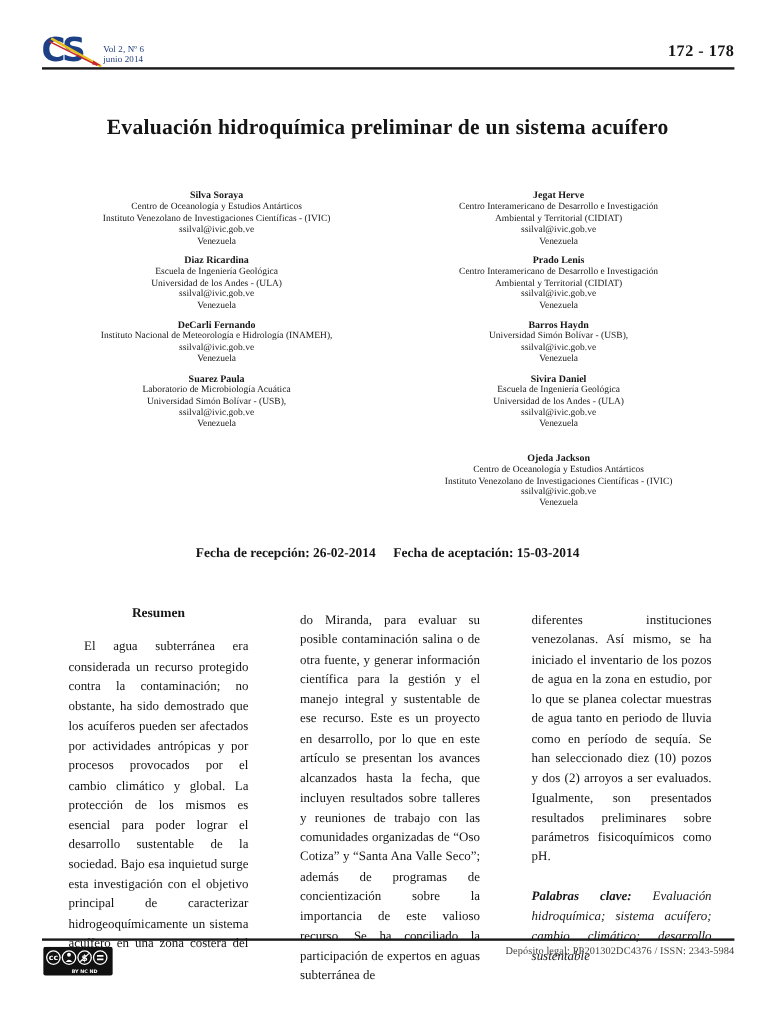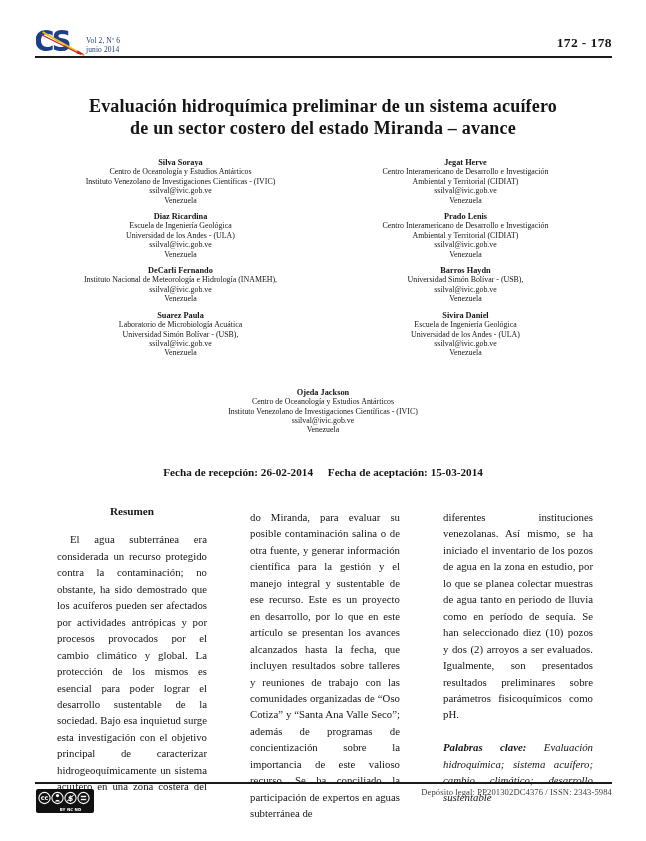"de un sector costero del" div { html: <div>de un sector costero del estado Miranda – avance</div> -> none }
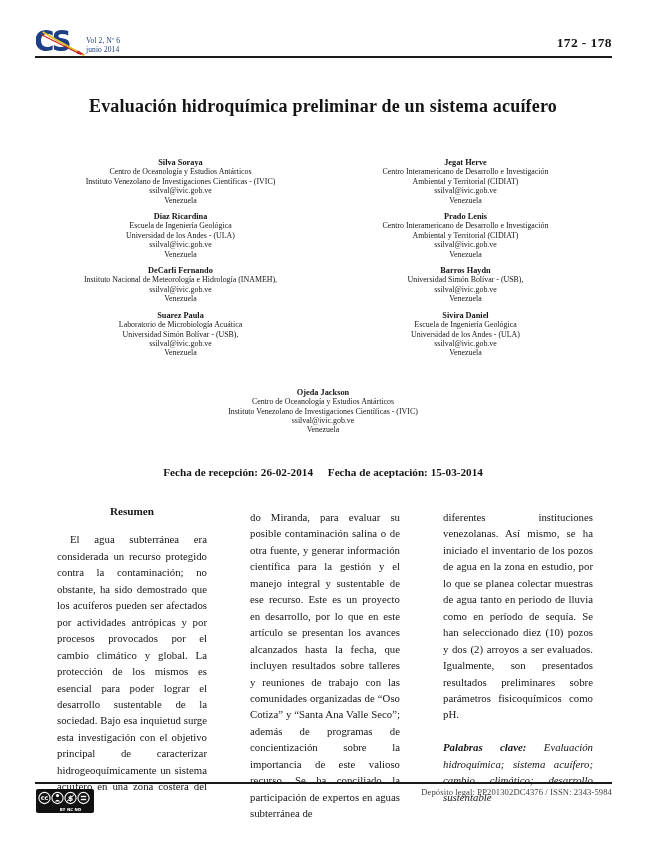"Ojeda Jackson" .auth-center { justify-content: center -> flex-end; margin-top: 23px -> 12px }
